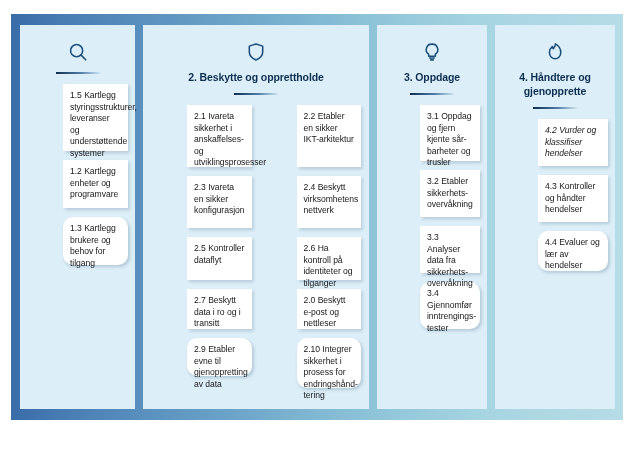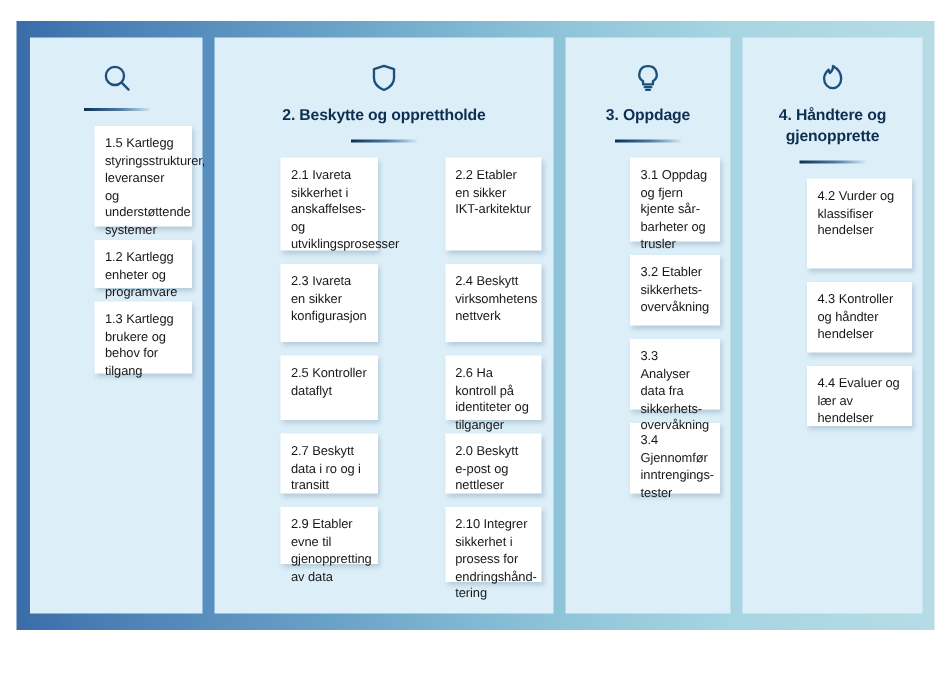"4.2 Vurder og klassifiser hendelser" .col-4 .card.e2 { font-style: none -> italic; height: 60px -> 47px }
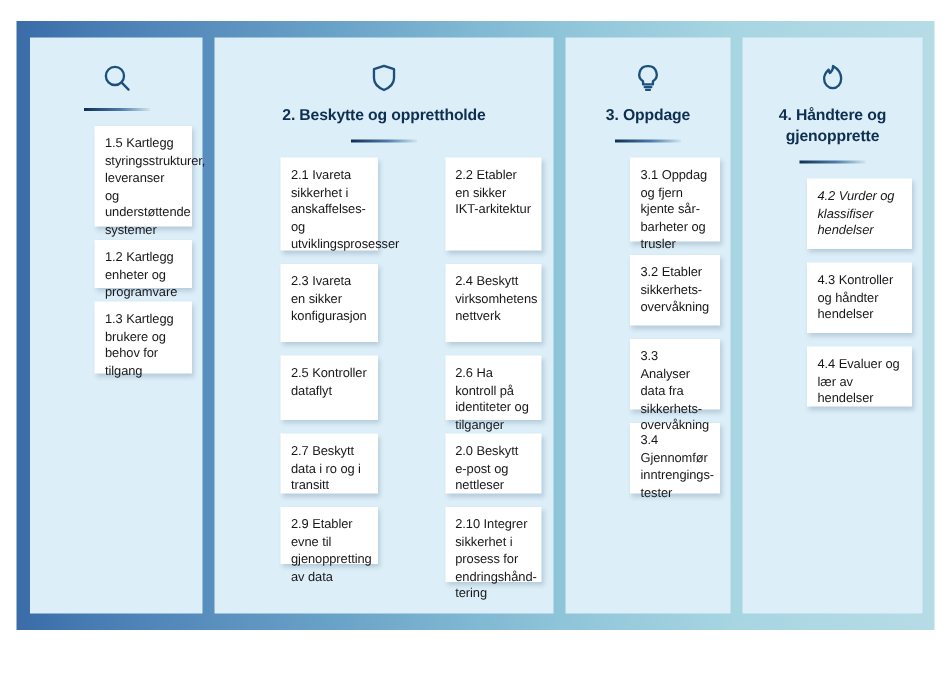"1.2 Kartlegg enheter og programvare" .col-1 .card.h2 { height: 32px -> 48px }
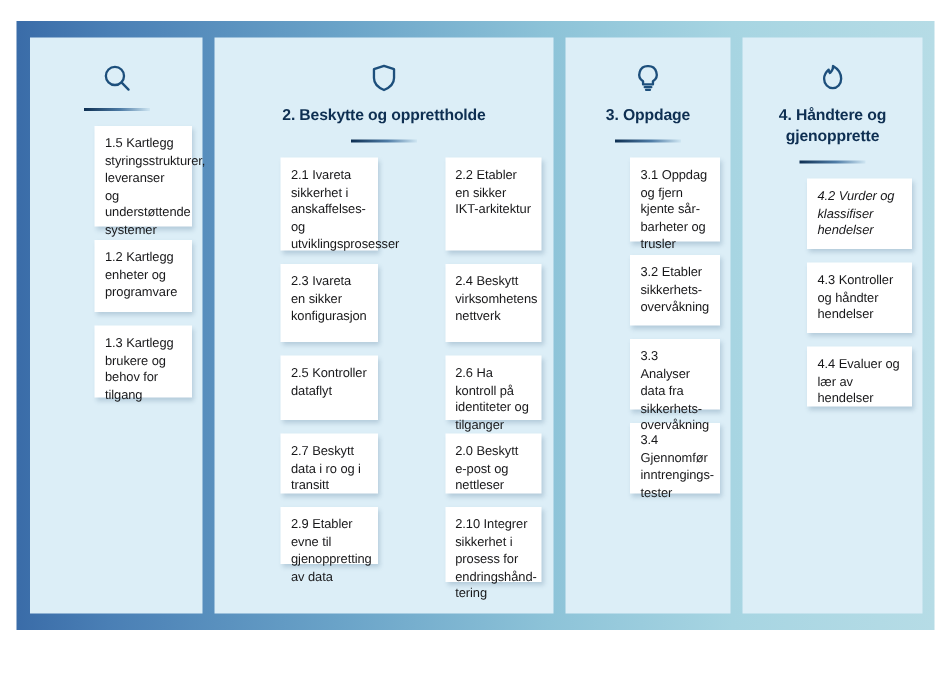"1.3 Kartlegg brukere og behov" .card:last-child { border-radius: none -> 10px }
